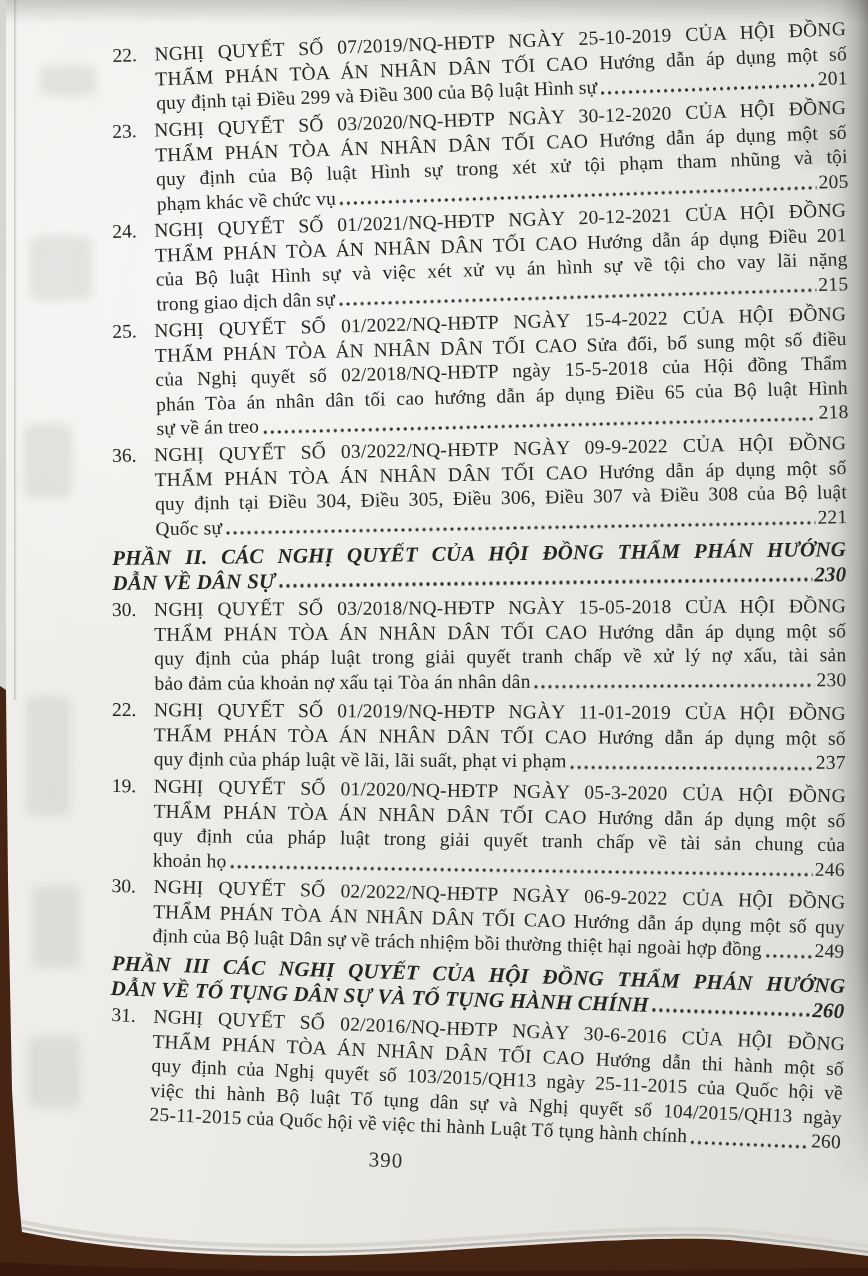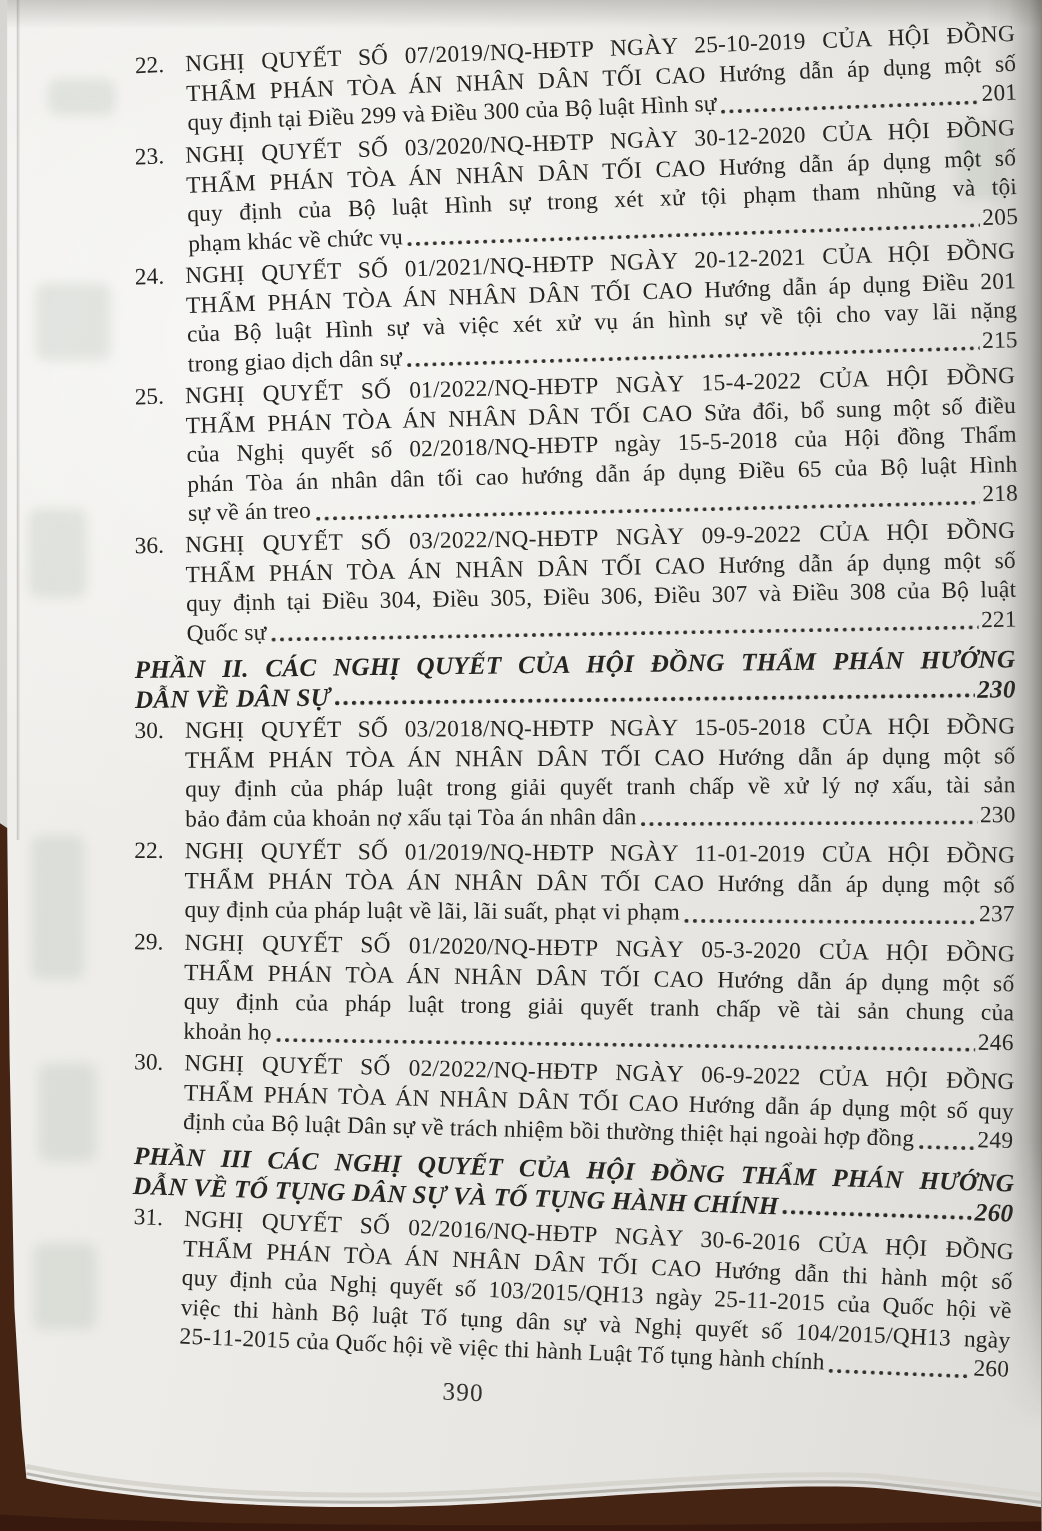"29." span.num { text: 29 -> 19 }
